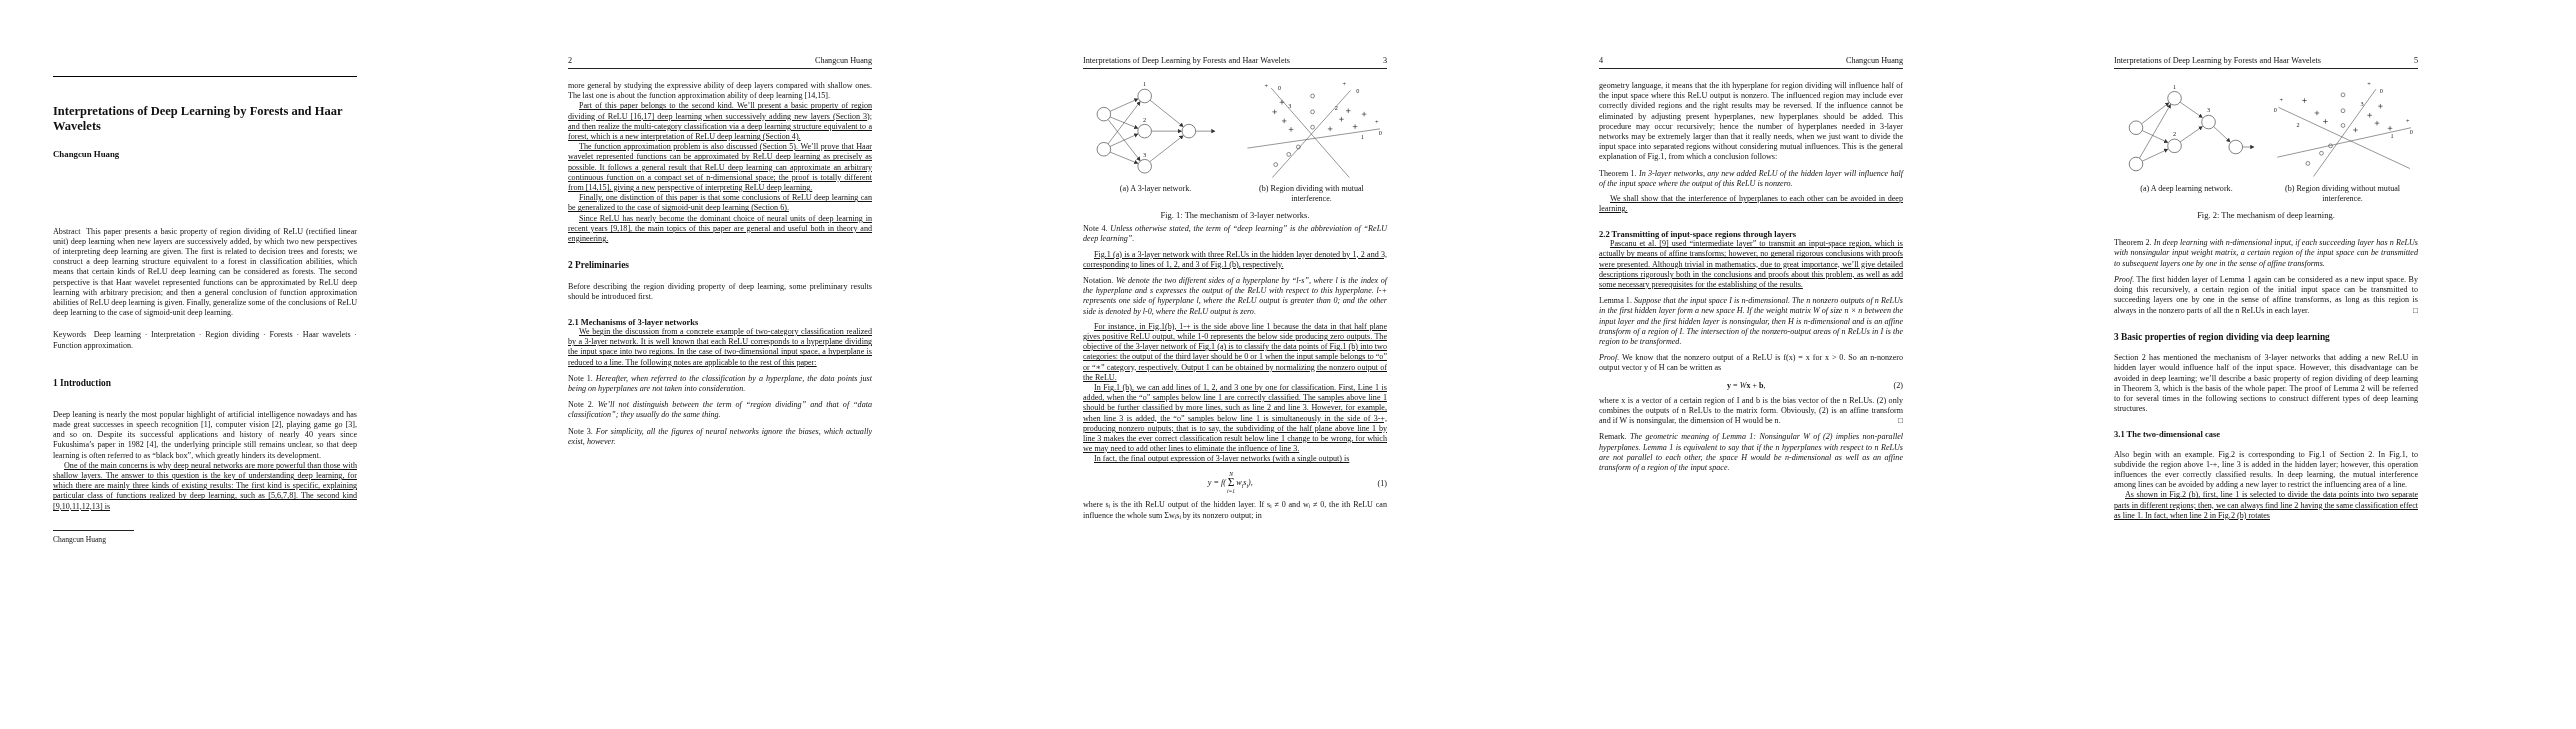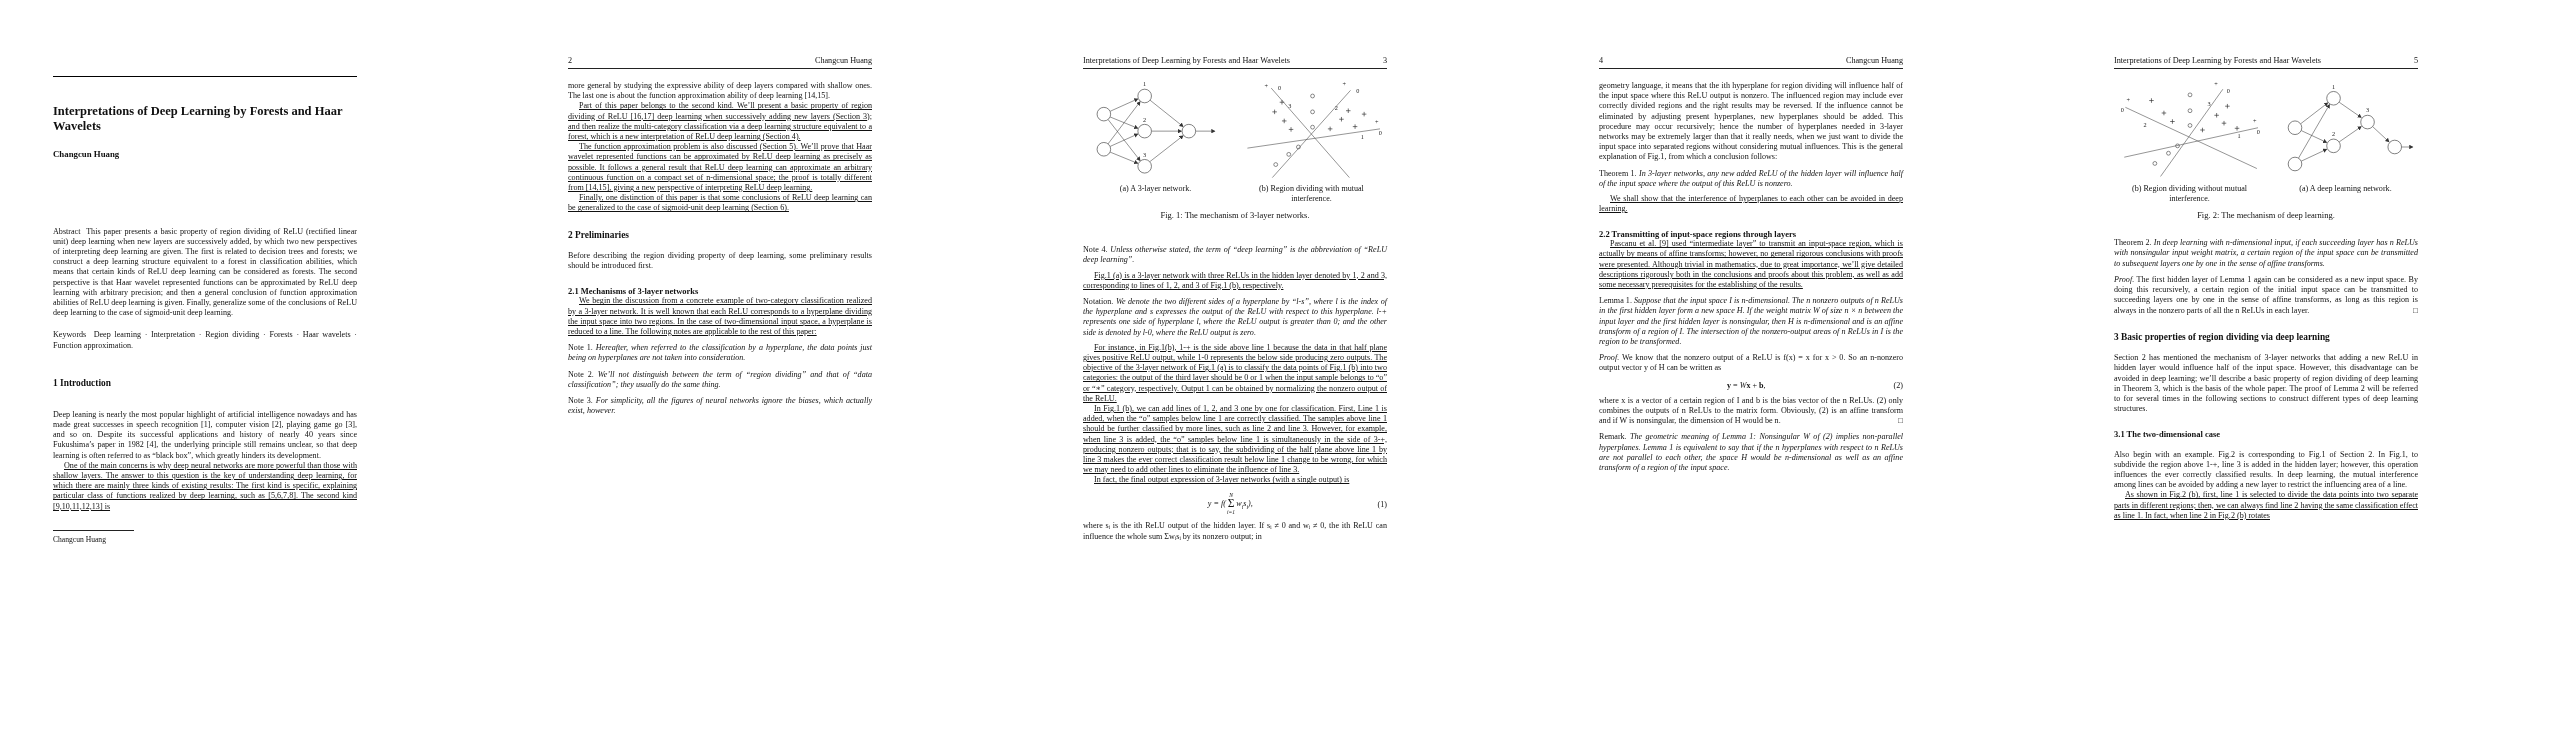"(b) Region dividing without mutual" div.subfig { order: before "(a) A deep learning network." -> after "(a) A deep learning network." }
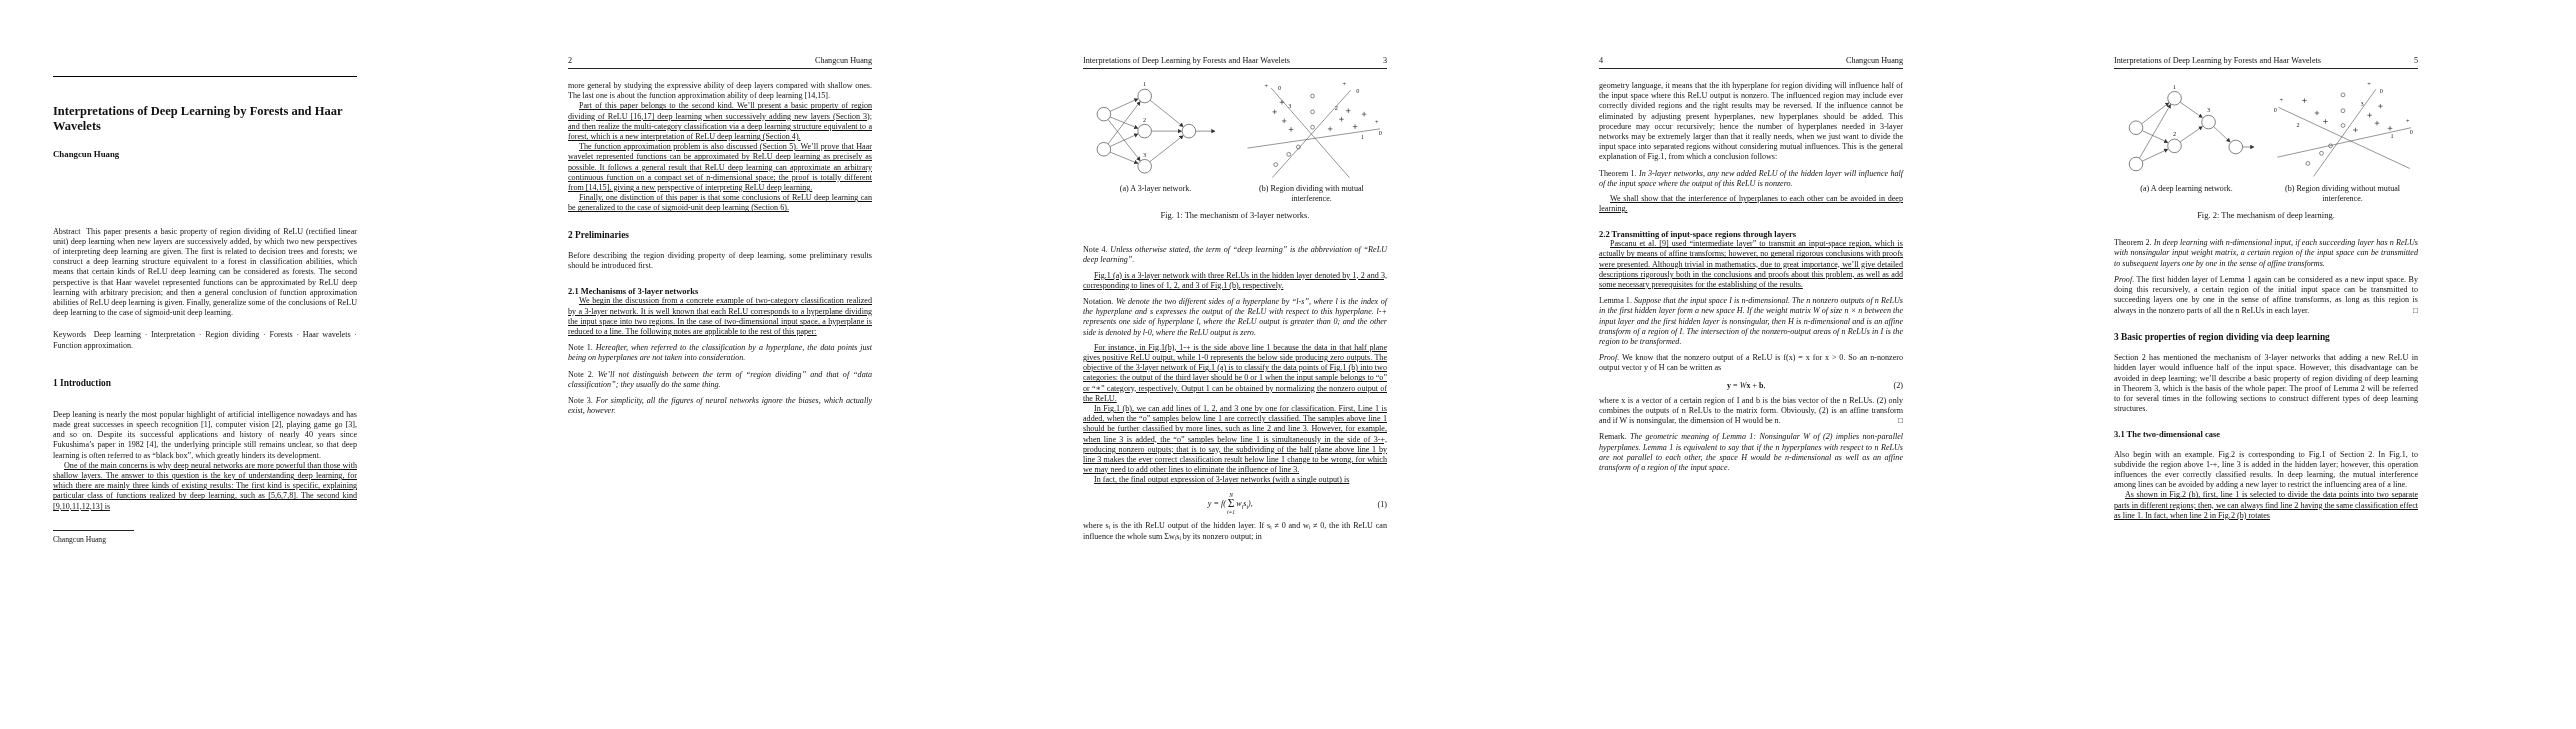"Since ReLU has nearly become" p.p { html: none -> <p>Since ReLU has nearly become the dominant choice of neural units of deep learning in recent years [9,18], the main topics of this paper are general and useful both in theory and engineering.</p> }
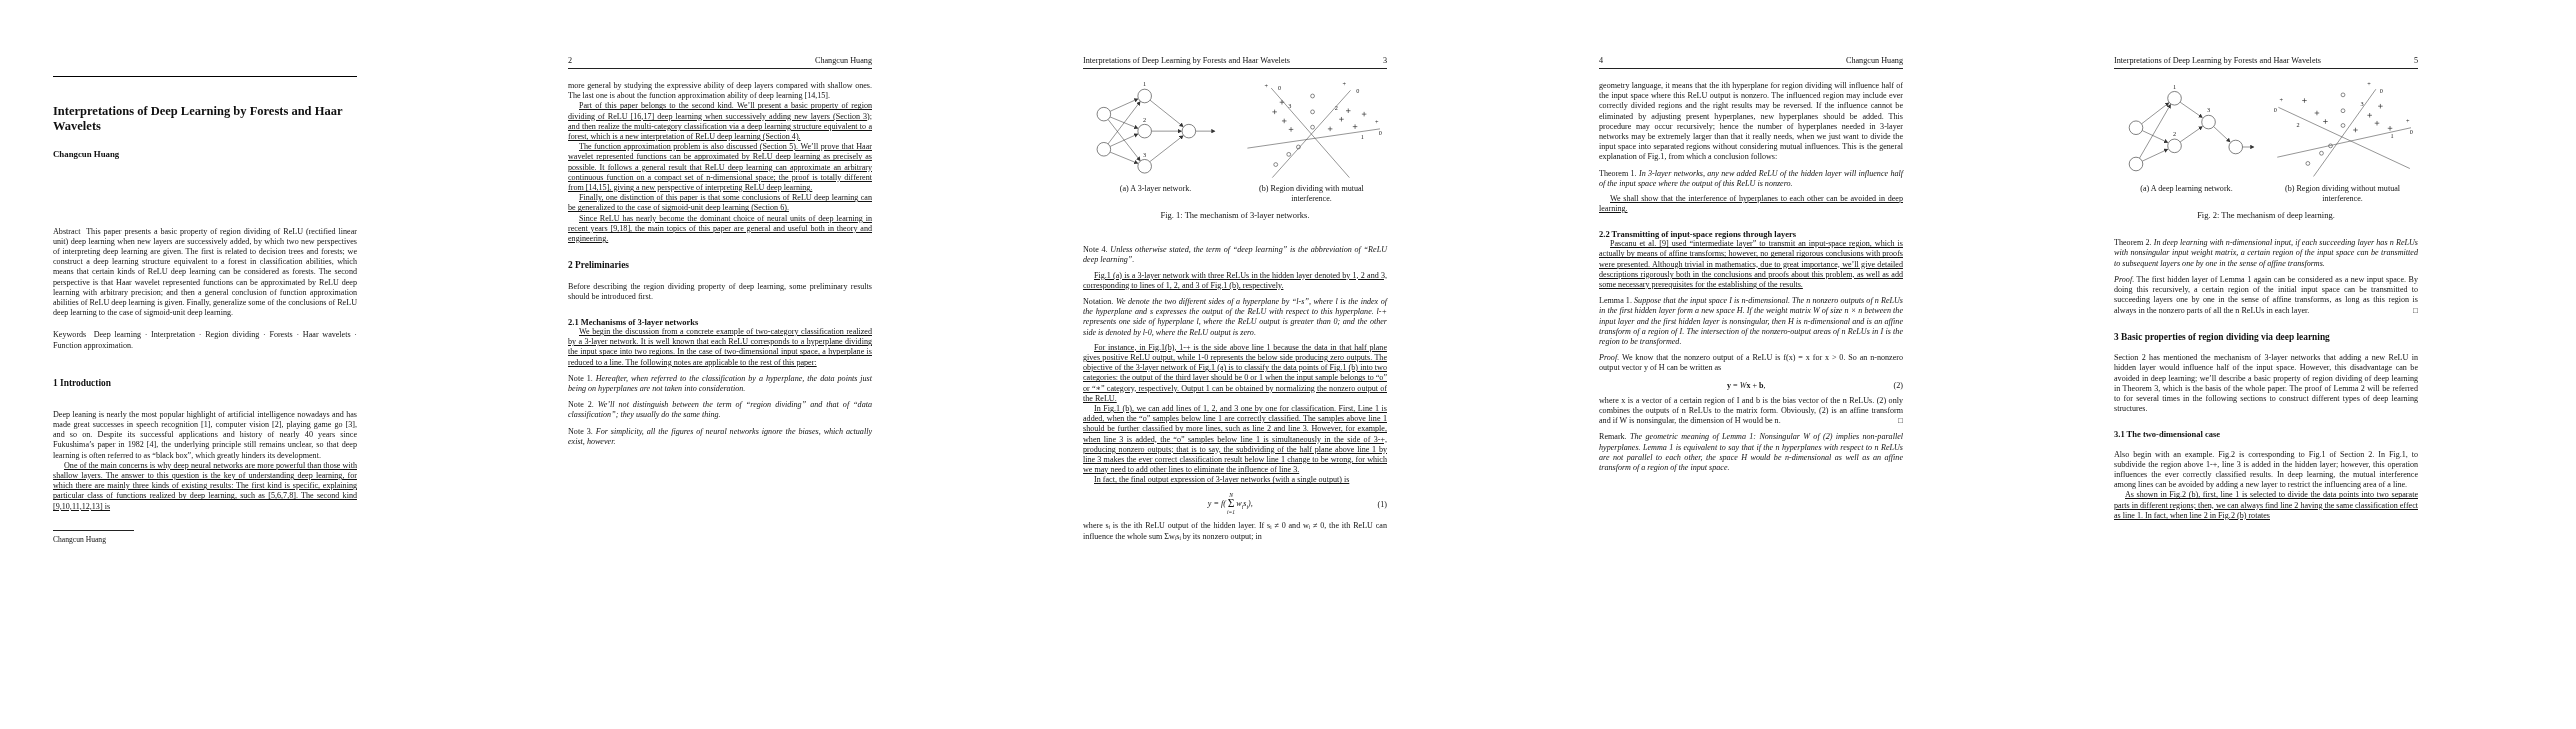"Note 4. Unless otherwise stated," div.body { margin-top: 25px -> 4px }
